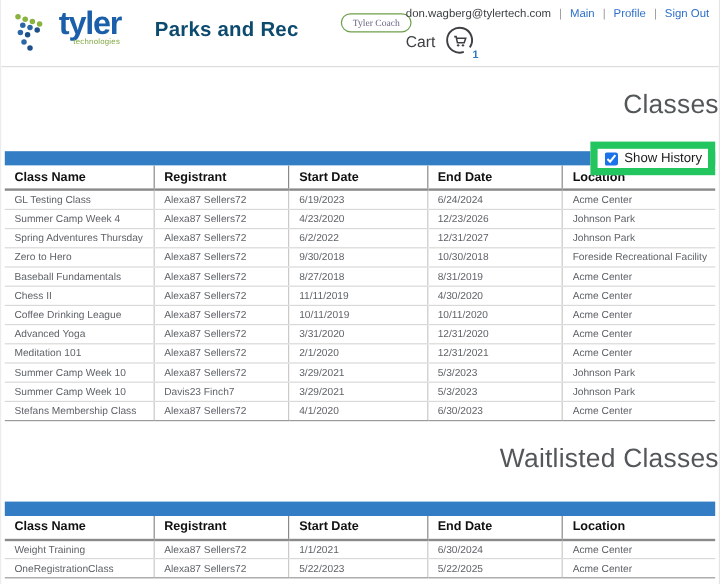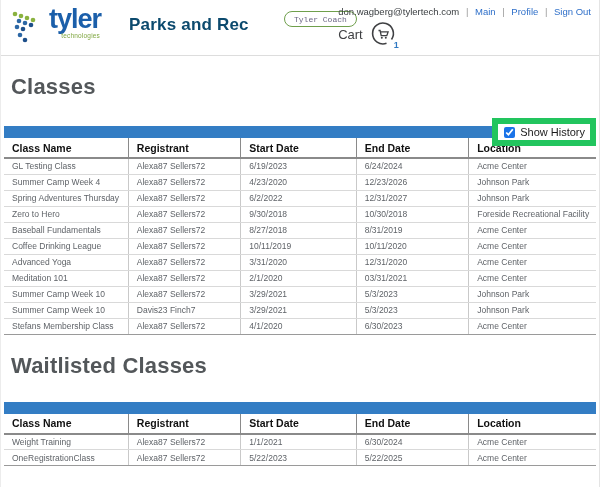"Tyler Coach" .coach-pill { font-family: Liberation Mono, monospace -> Liberation Serif, serif }
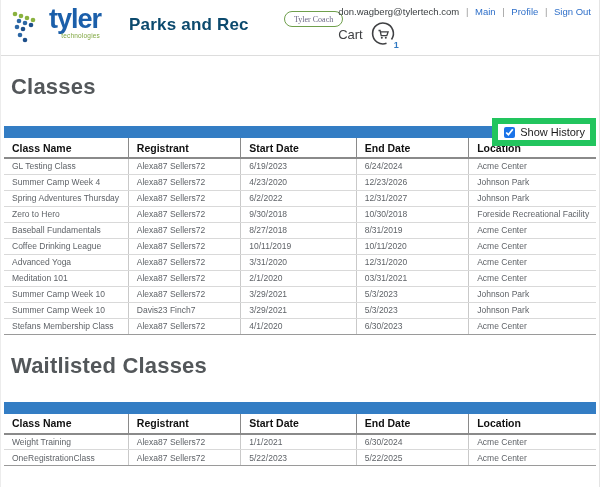"Classes" .section-title { font-weight: 700 -> 400; text-align: none -> right }
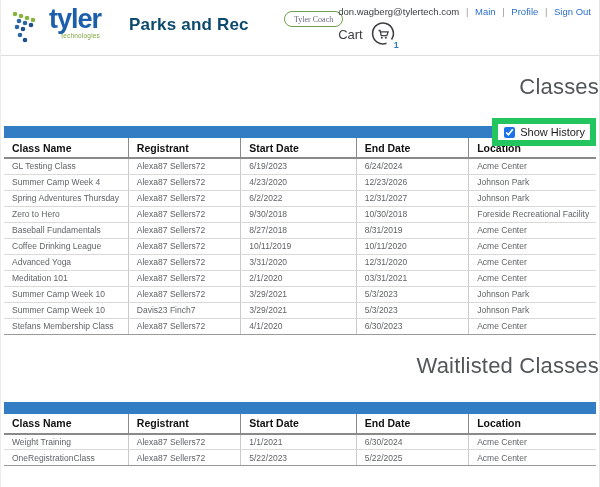"Chess II" tr { html: none -> <tr> <td>Chess II</td> <td>Alexa87 Sellers72</td> <td>11/11/2019</td> <td>4/30/2020</td> <td>Acme Center</td> </tr> }
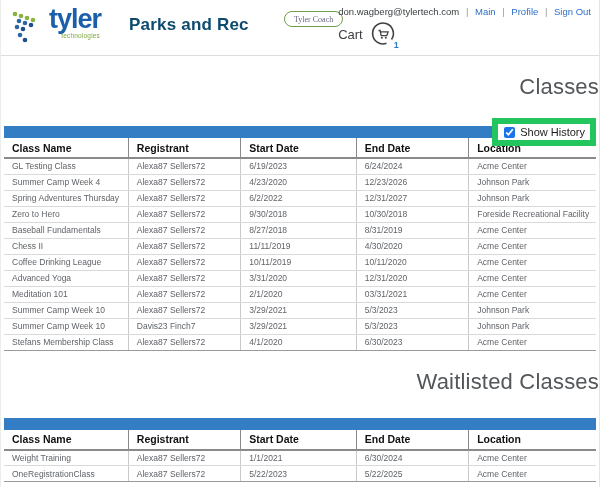"03/31/2021" td { text: 03/31/2021 -> 12/31/2021 }
